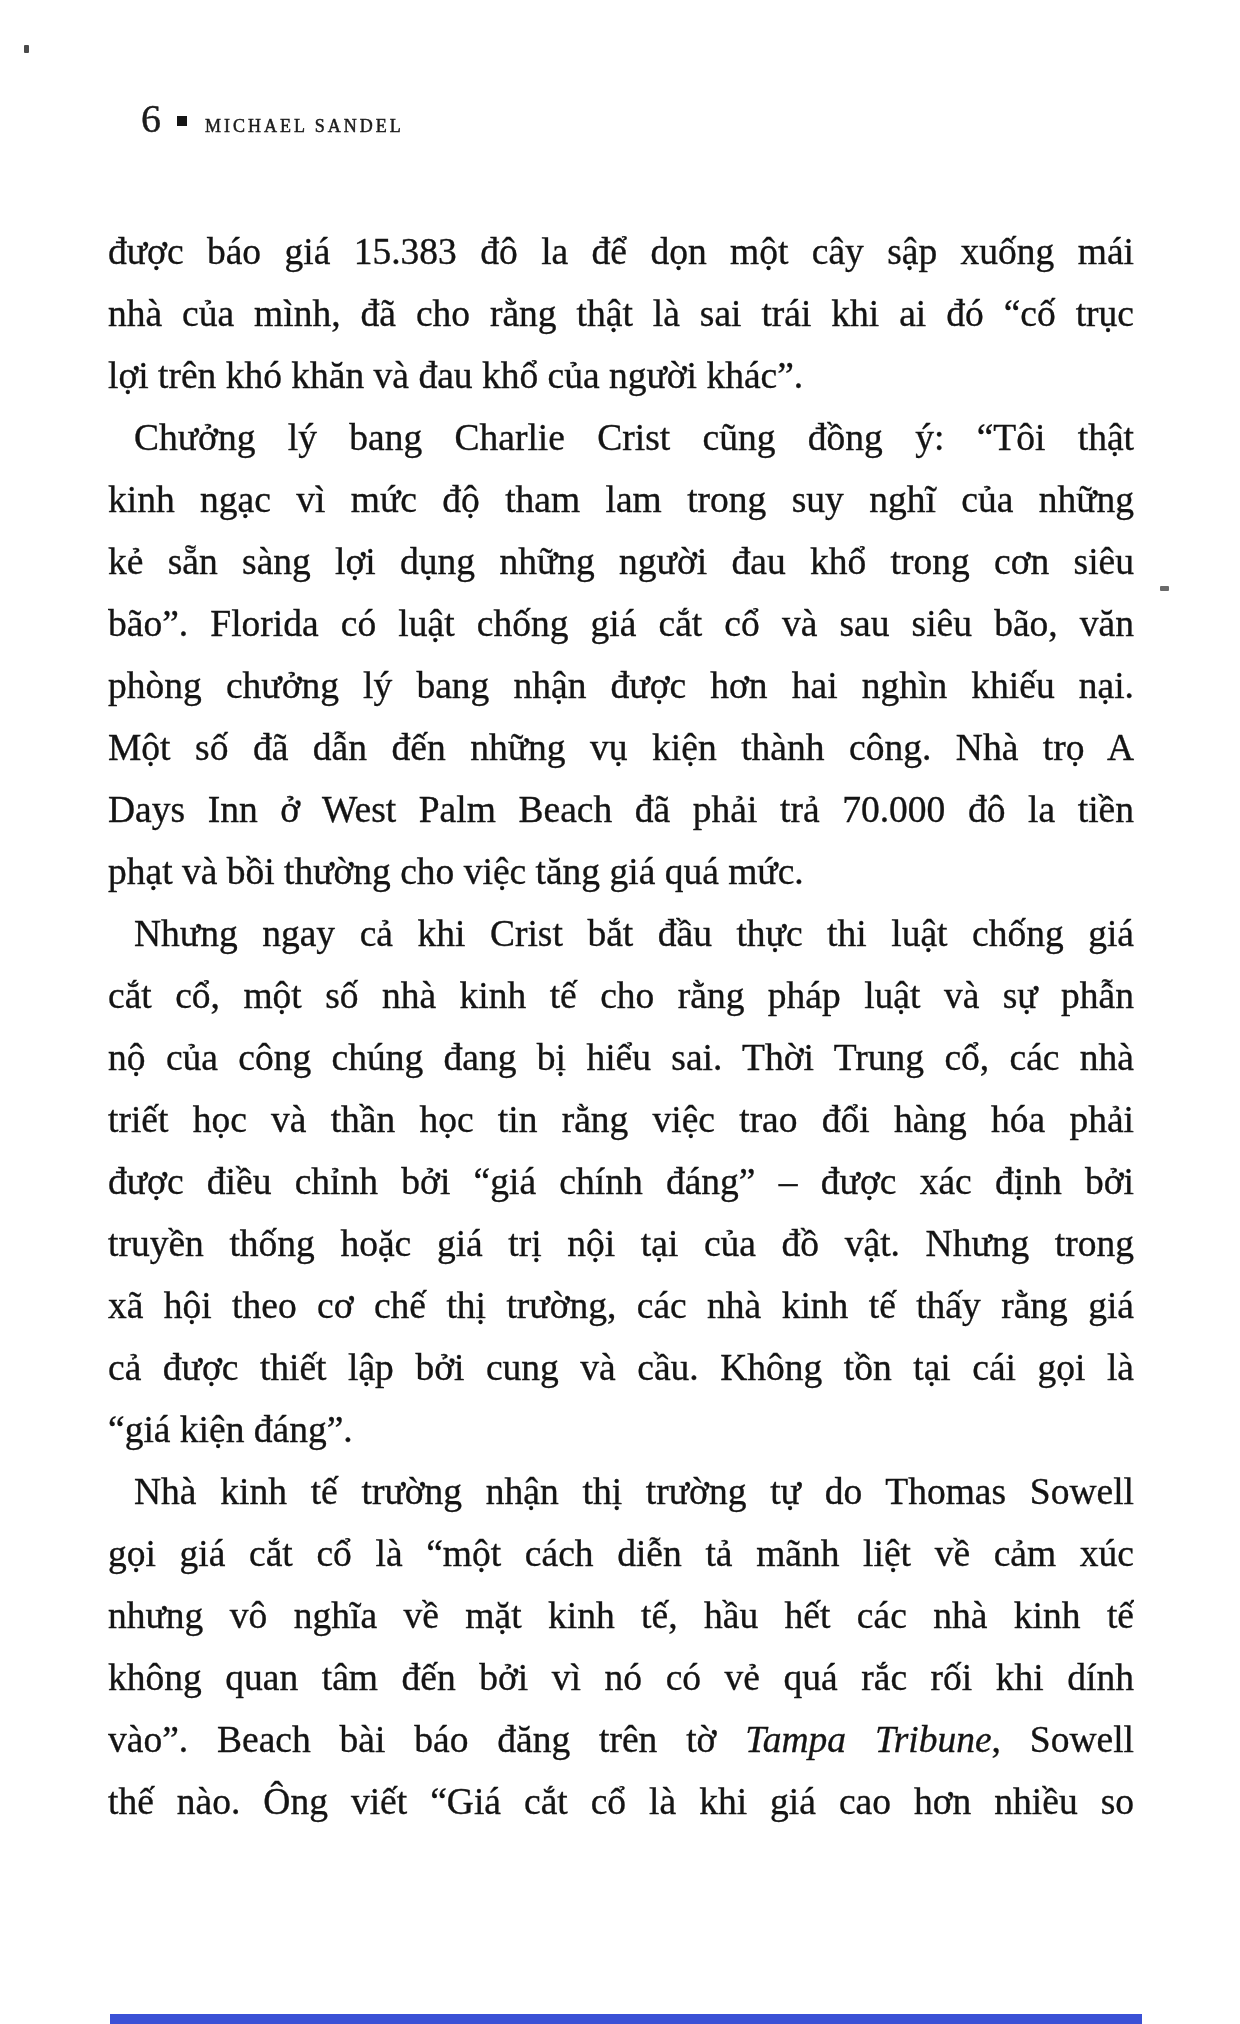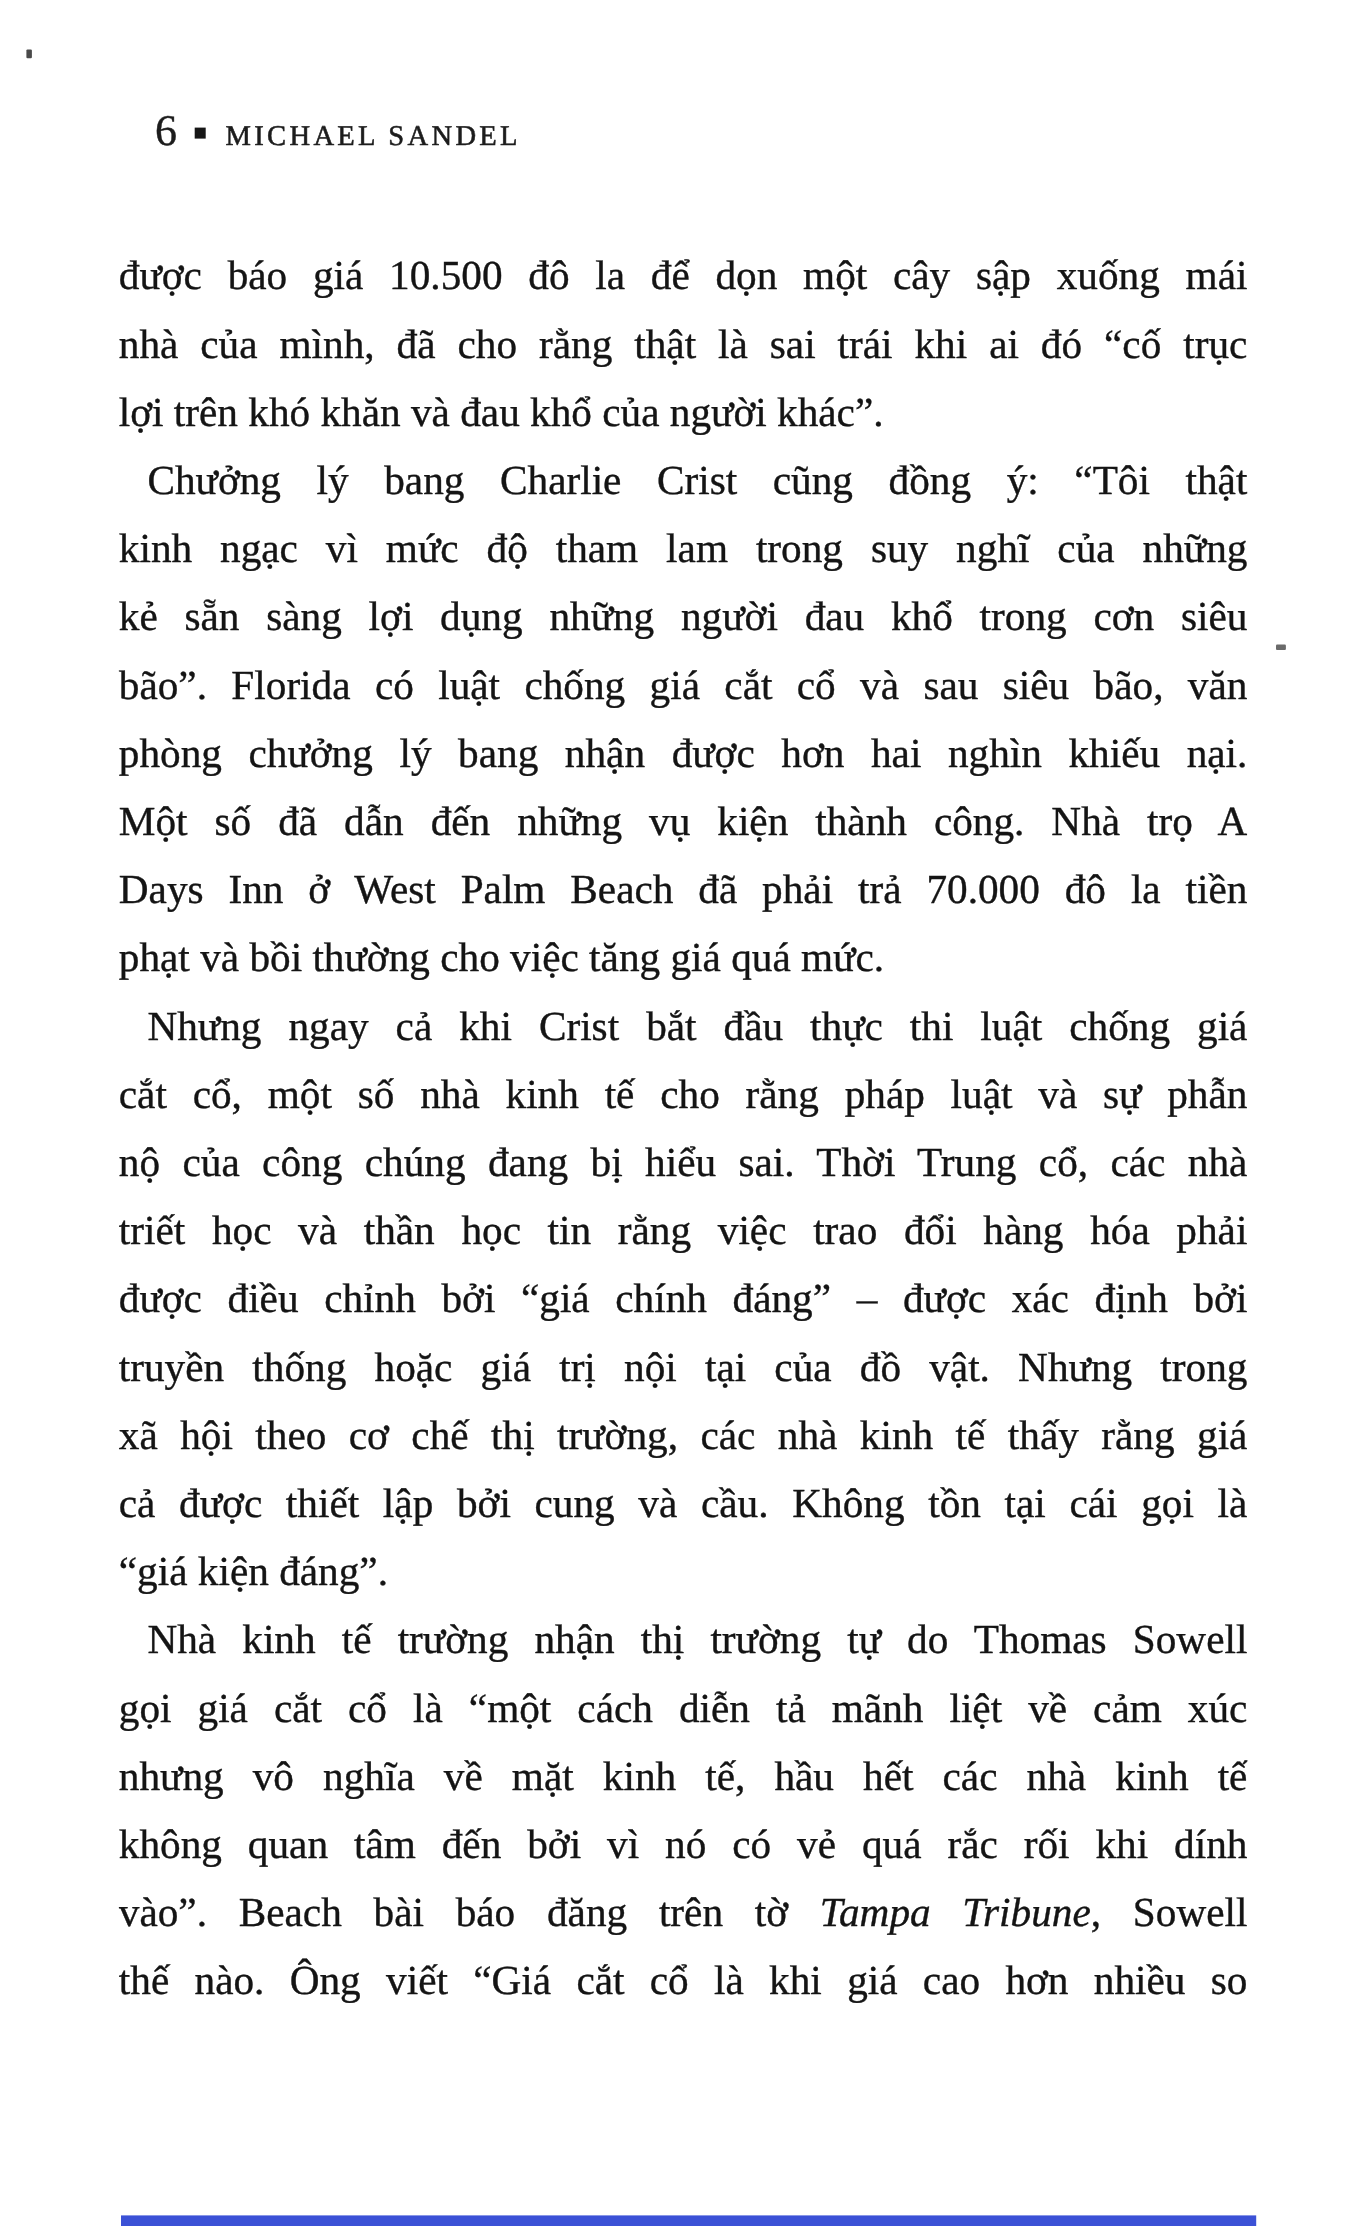"MICHAEL SANDEL" .author-name { font-size: 26px -> 18px }
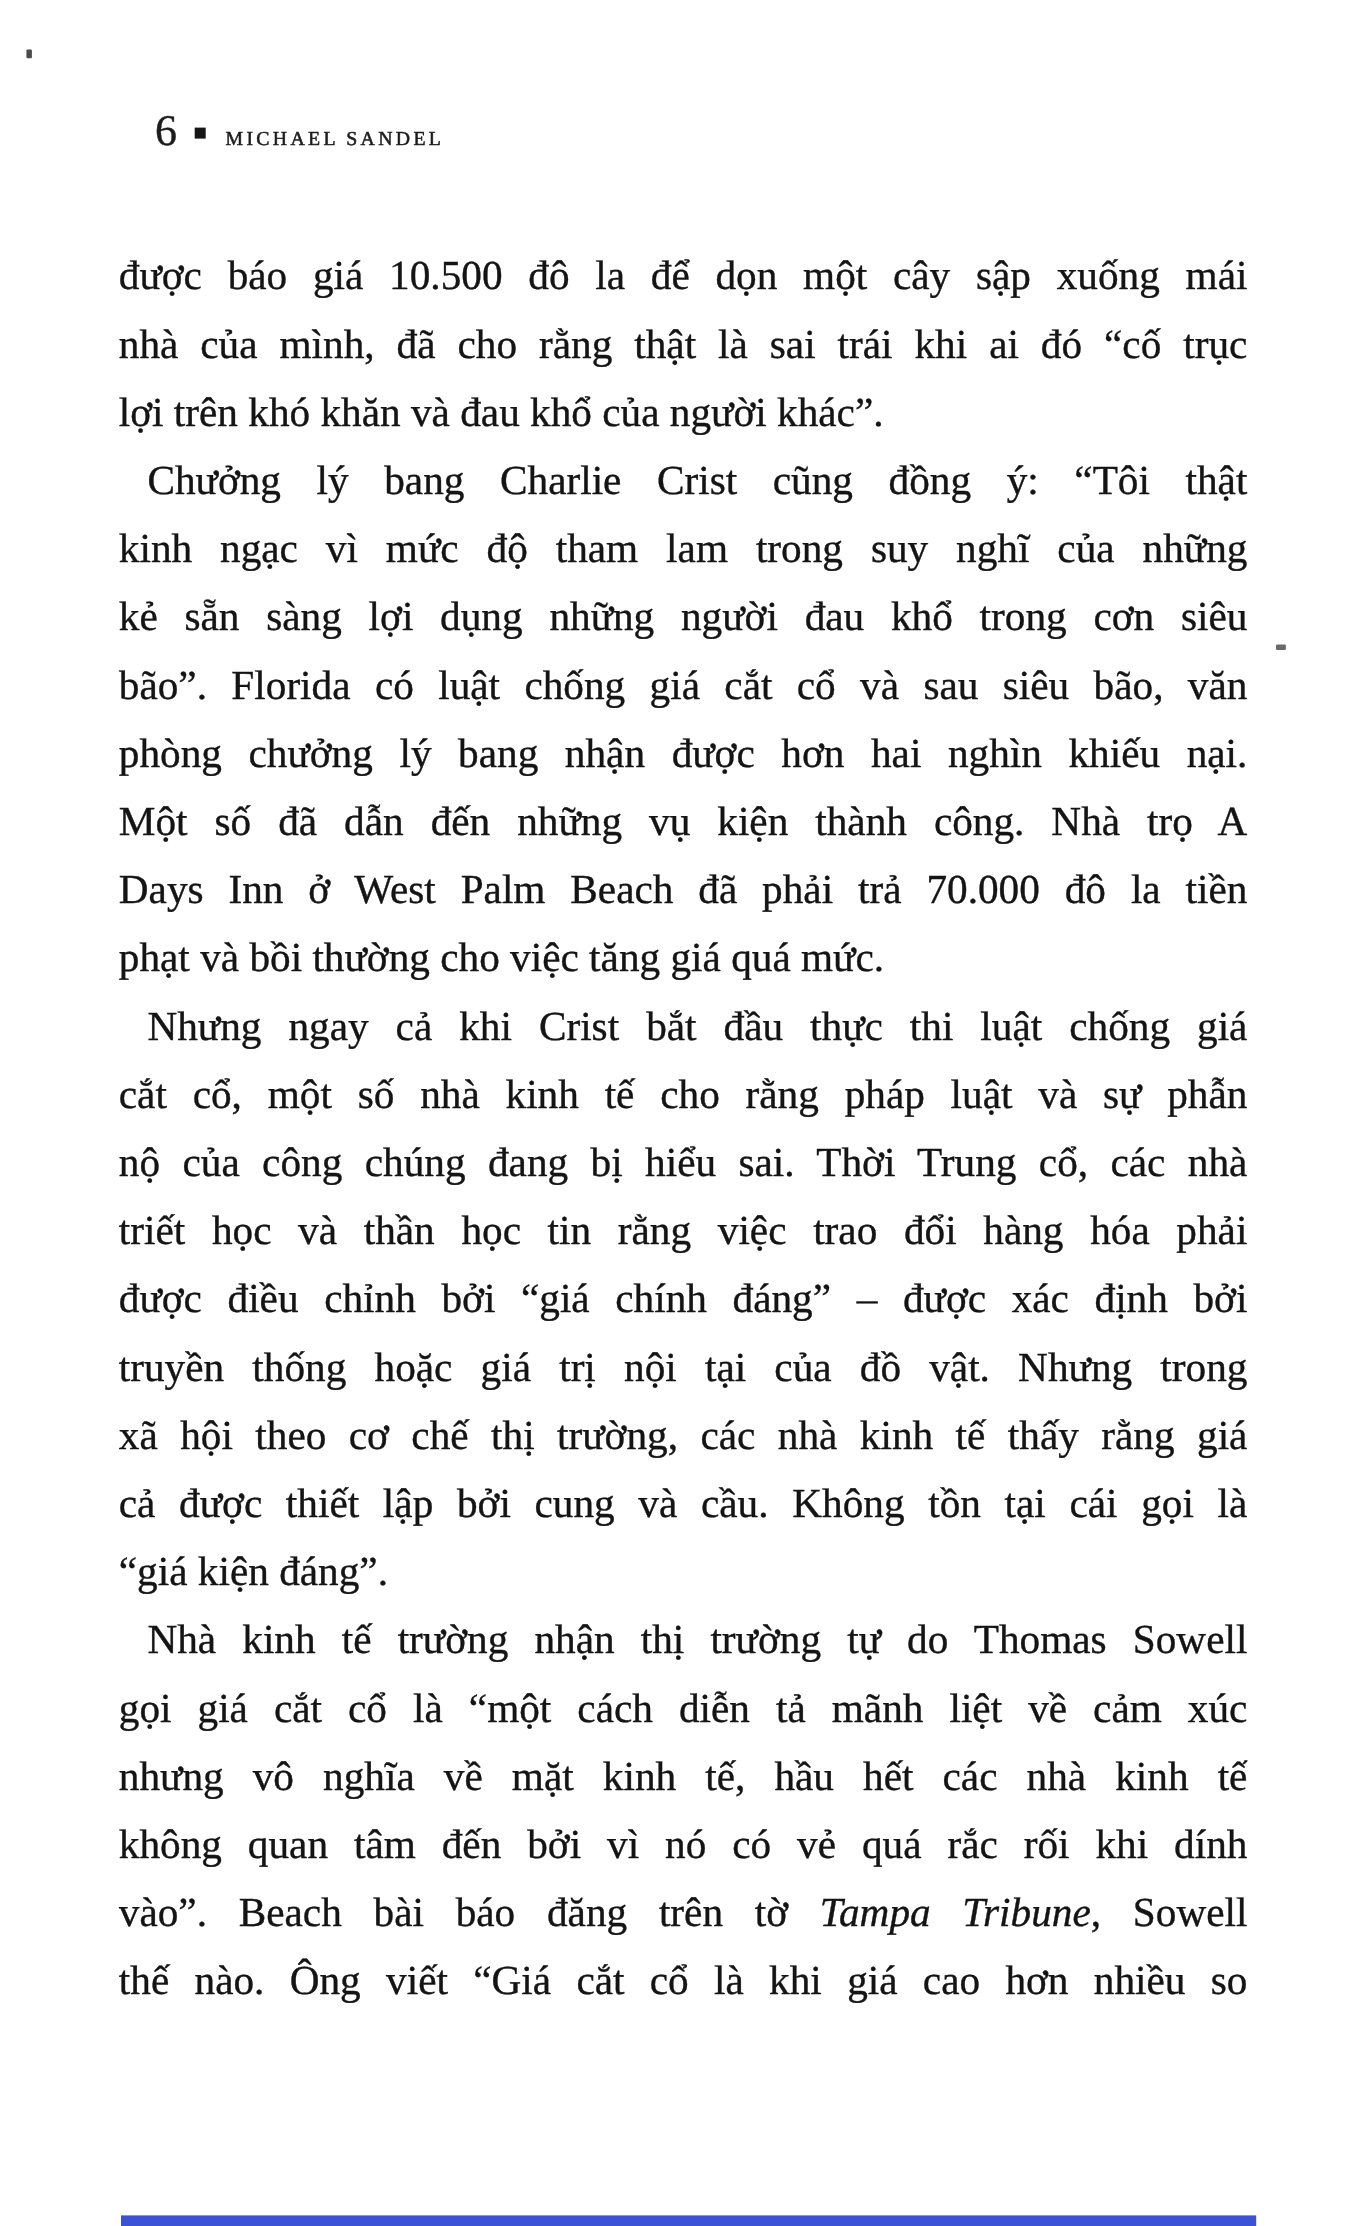"được báo giá 10.500 đô" span { text: 10.500 -> 15.383 }
